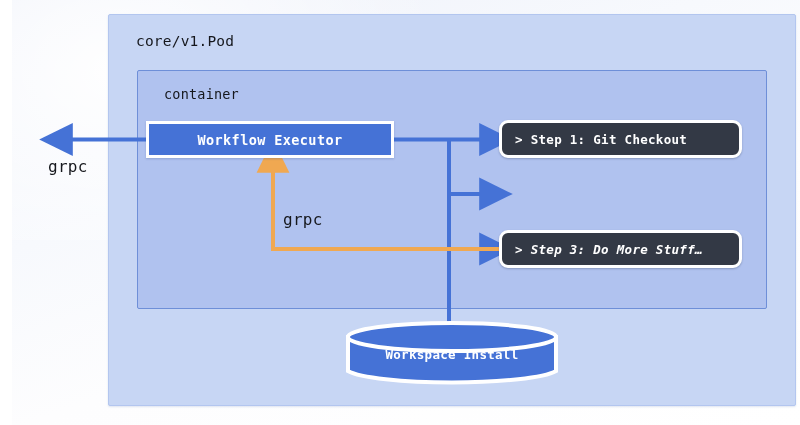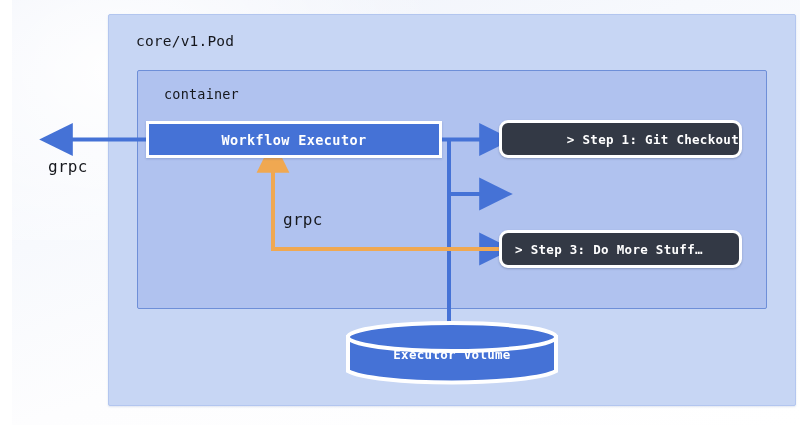"Workflow Executor" .executor { width: 296px -> 248px }
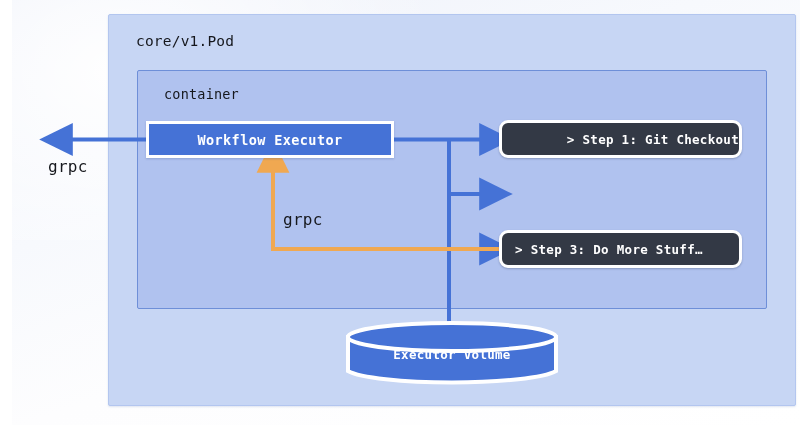"> Step 1: Git Checkout" .step-1 { justify-content: flex-end -> none }
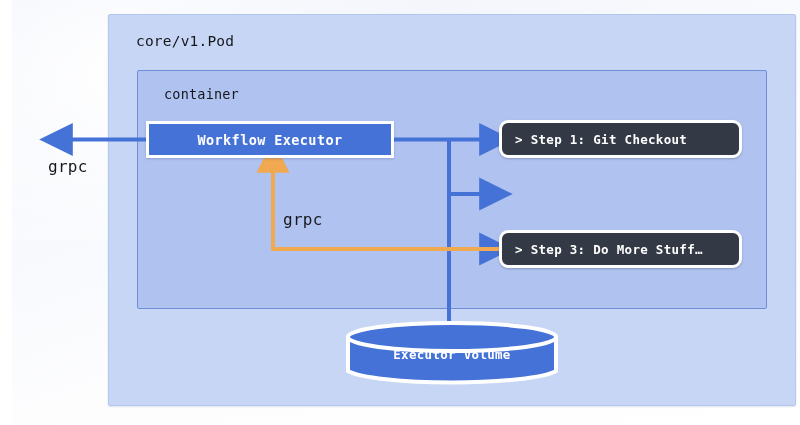"> Step 3: Do More" .step-3 { font-style: none -> italic }
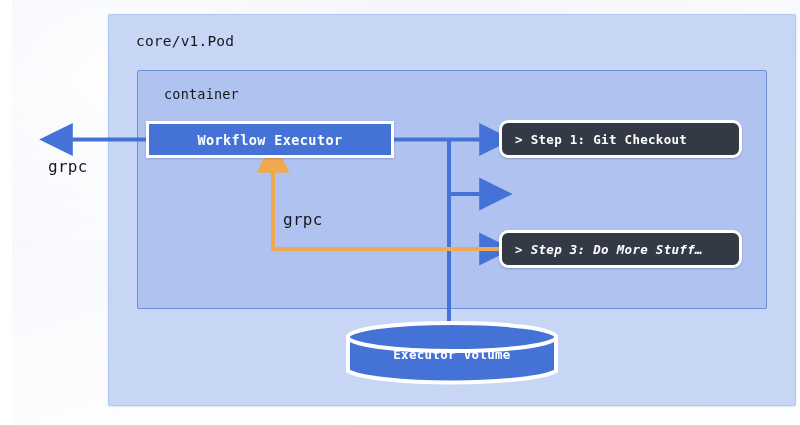"Executor Volume" div.cyl-label { text: Executor Volume -> Workspace Install }
